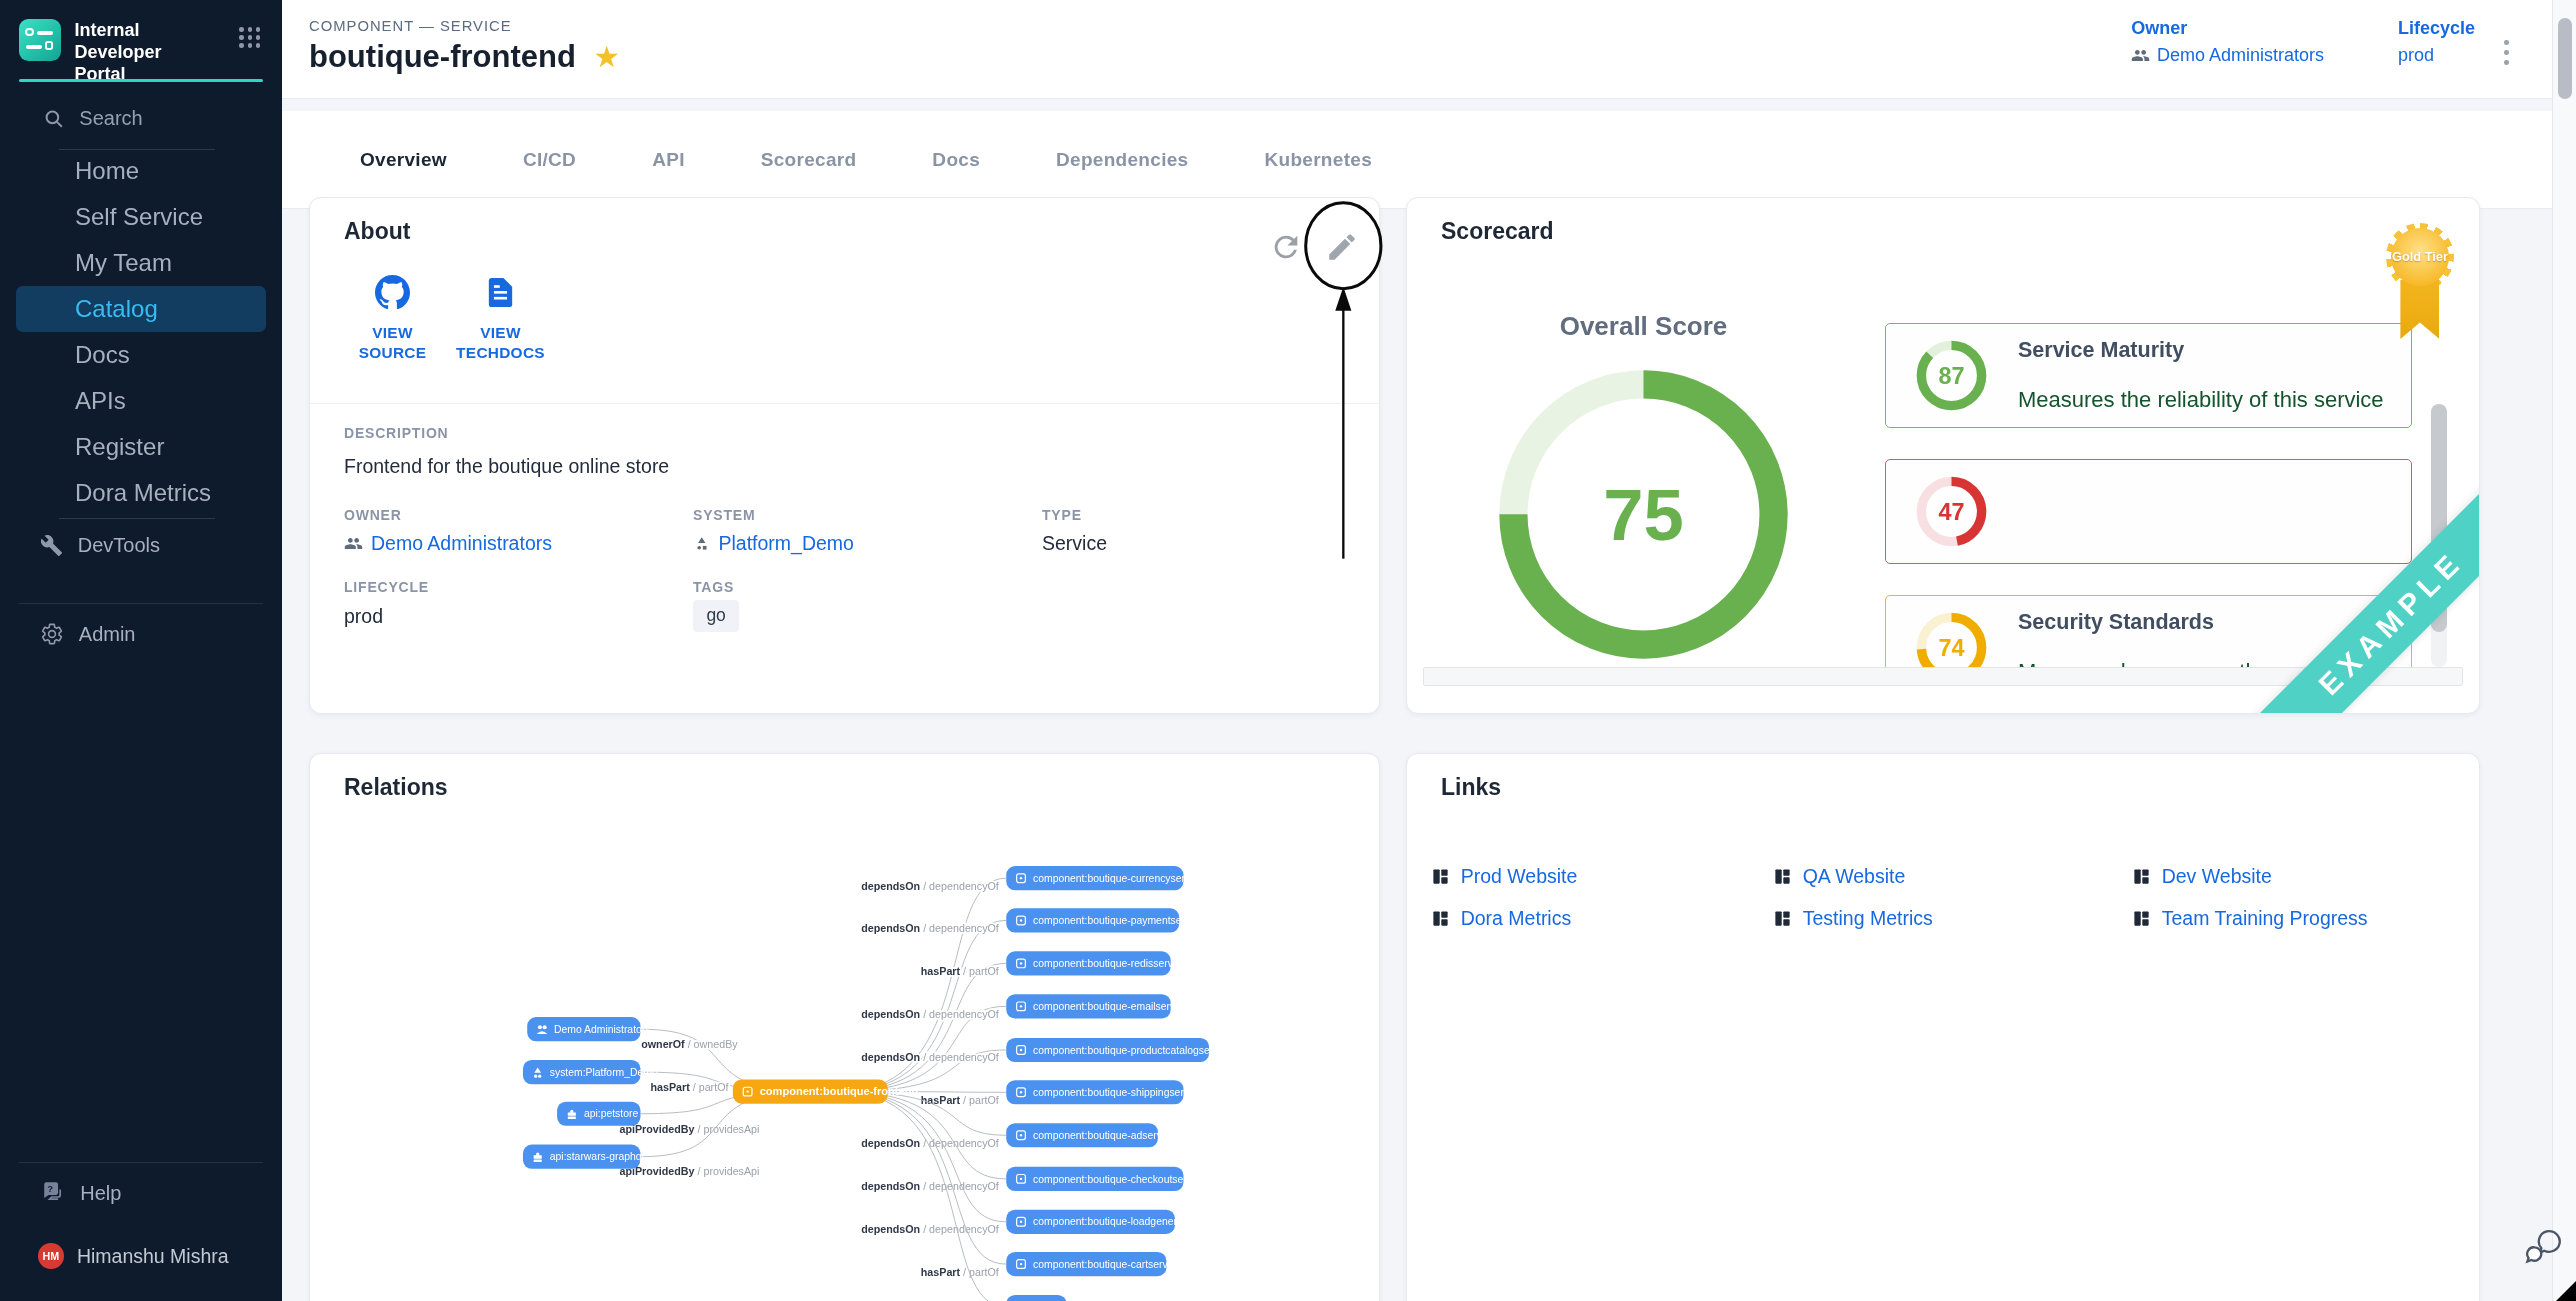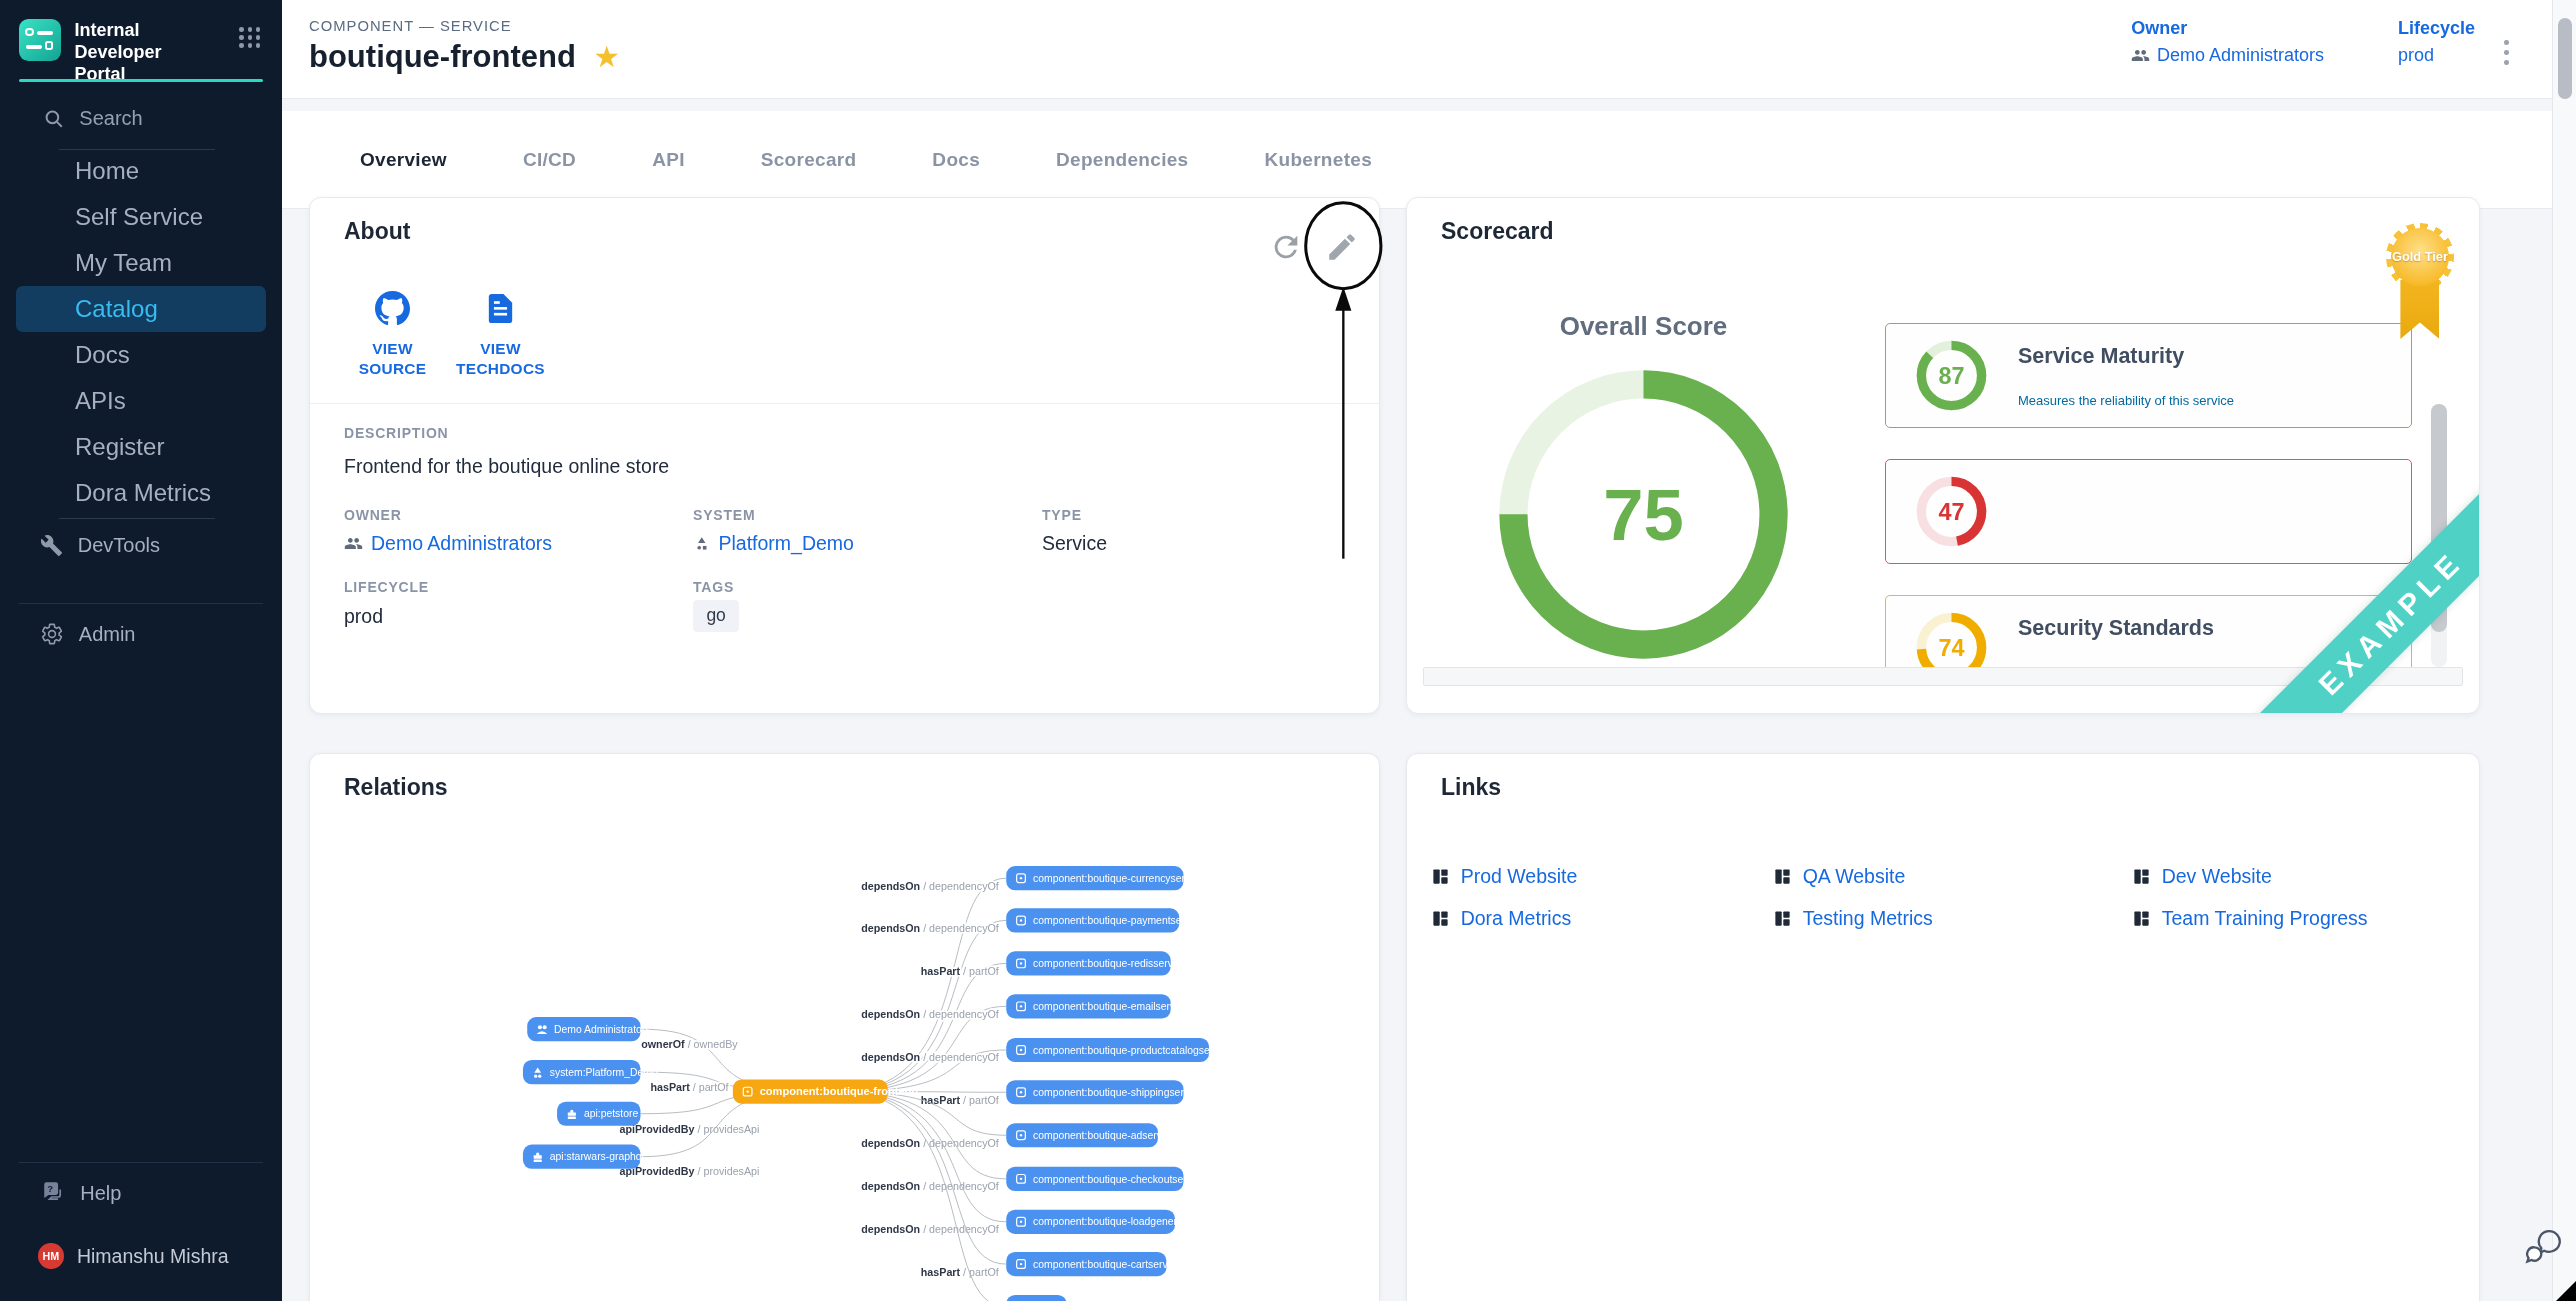"VIEW SOURCE" .action-block { top: 93px -> 77px }
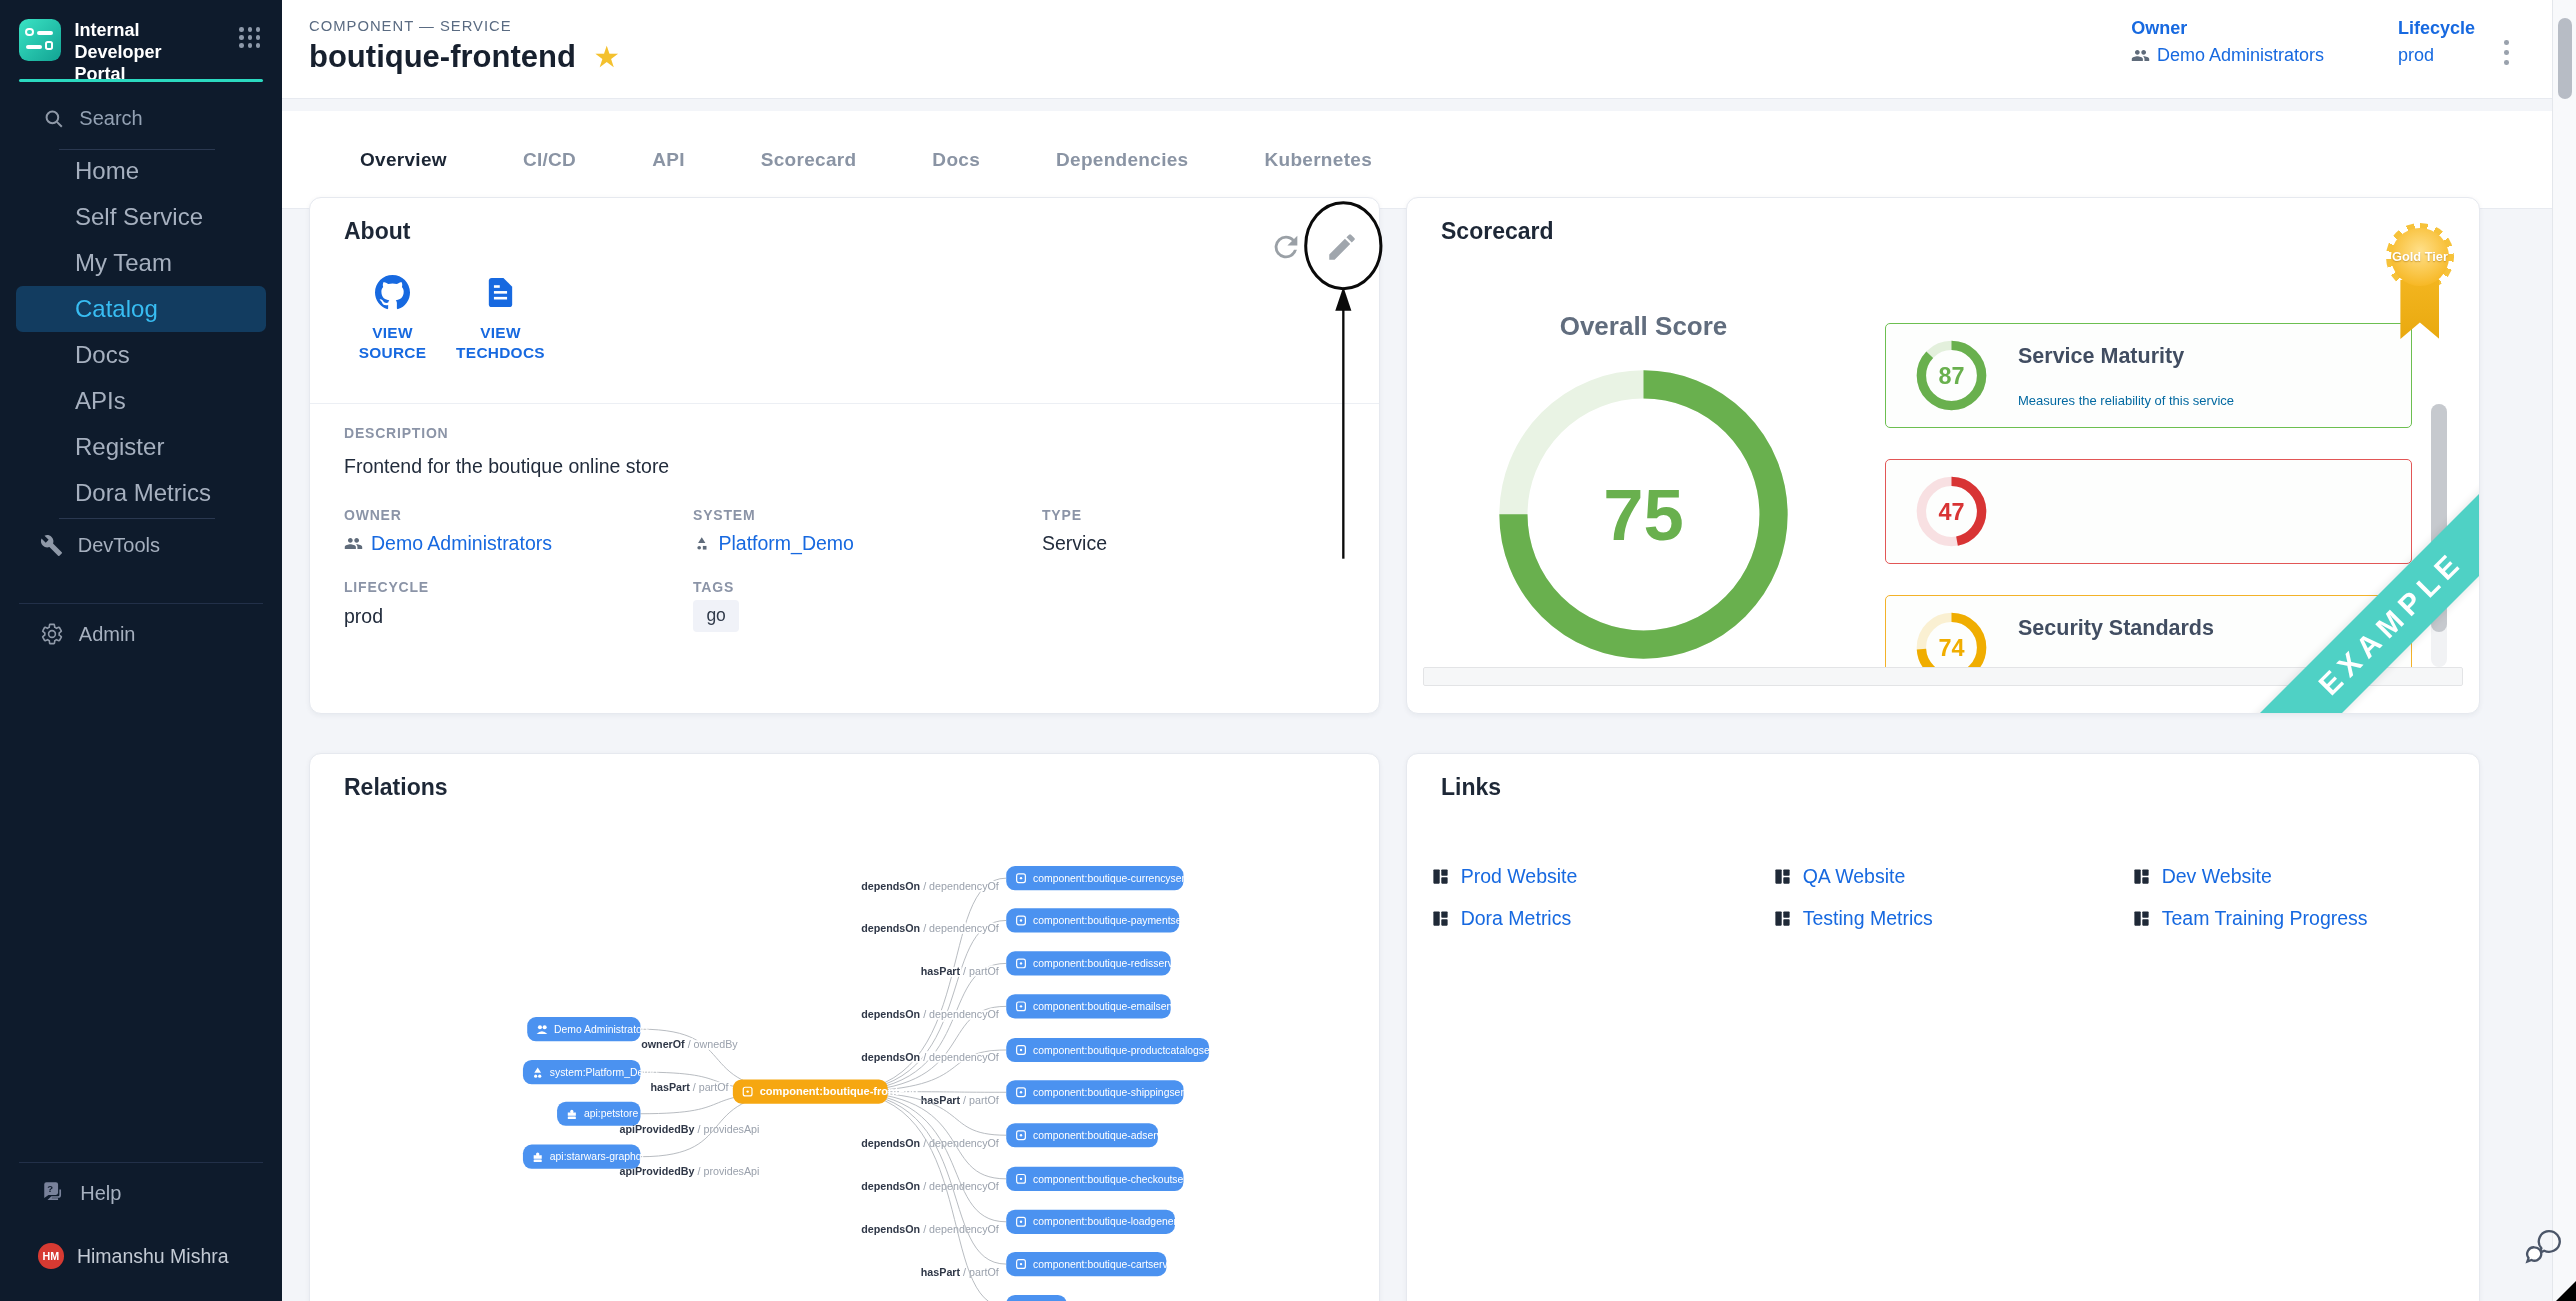"Measures the reliability of this" .score-texts .s-desc { color: #0369a1 -> #14532d; font-size: 13px -> 22px }
